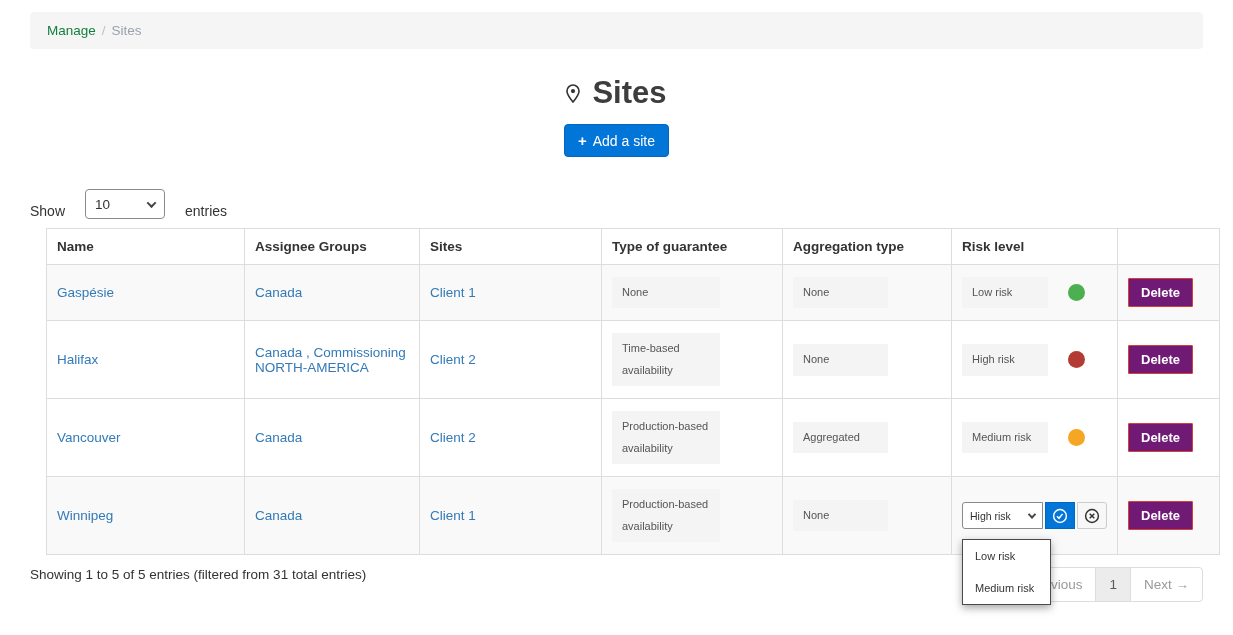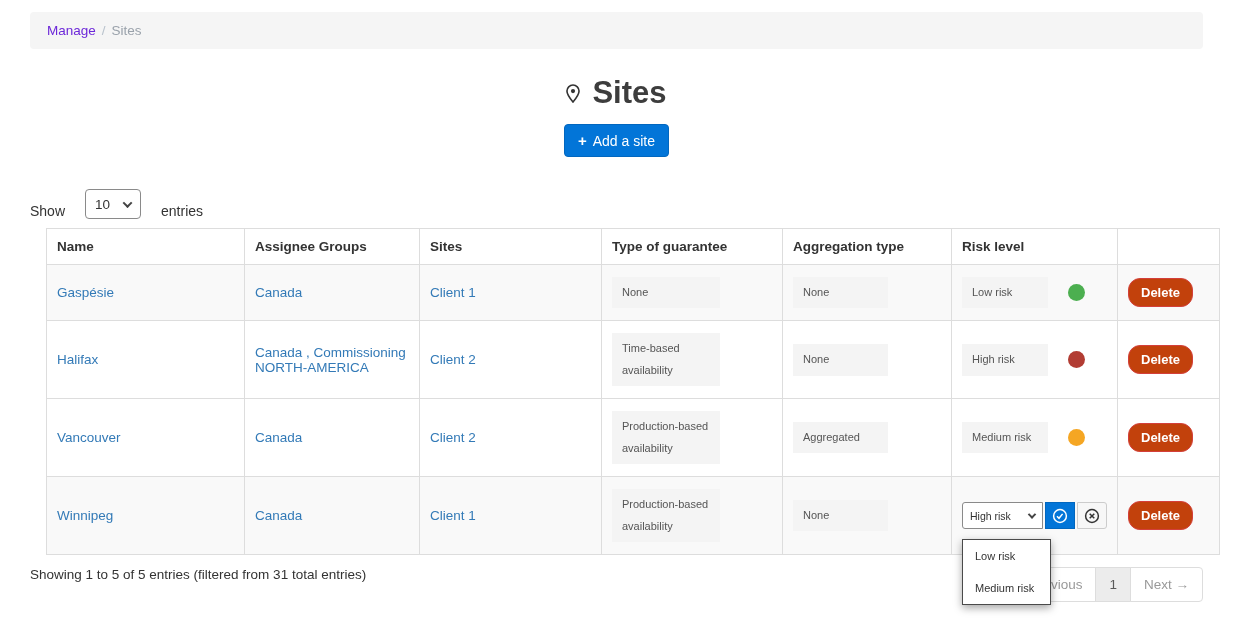"Manage" .breadcrumb a { color: #6d28d9 -> #15803d }
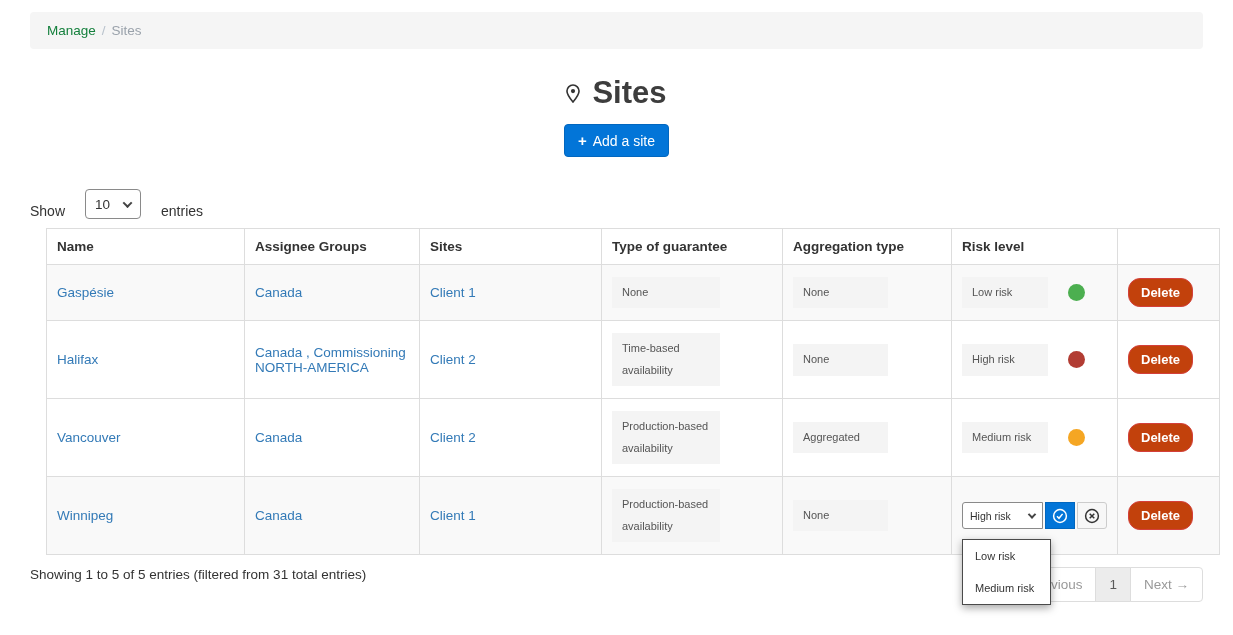"10" .fake-select { width: 56px -> 80px }
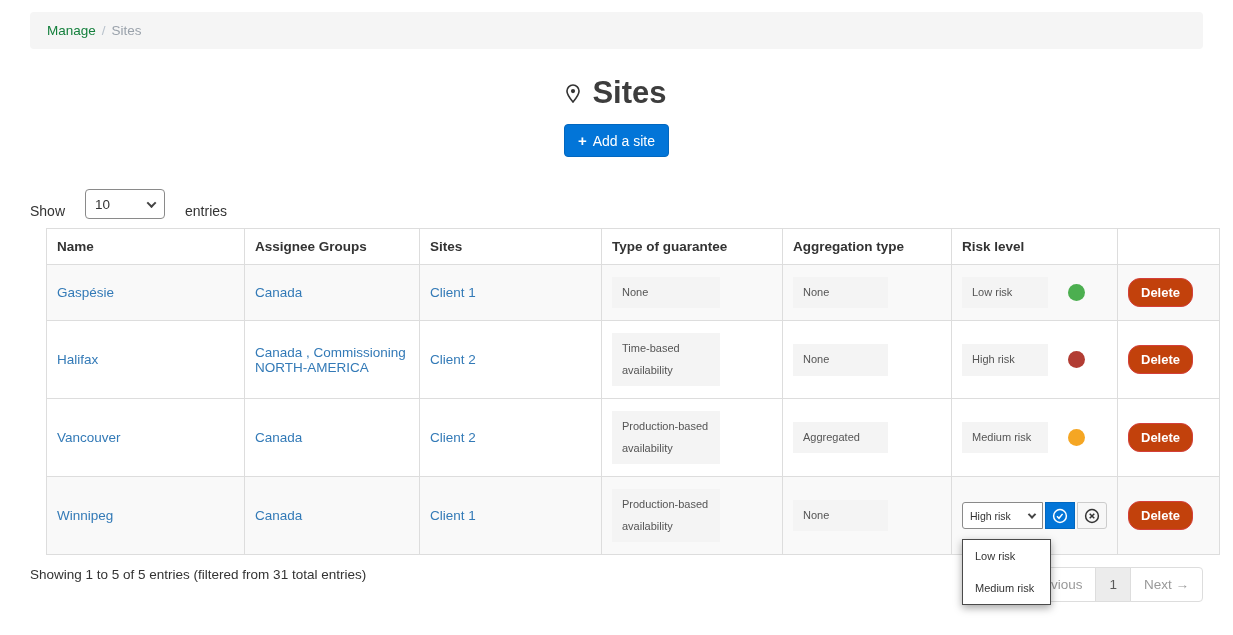"Delete" .btn-delete { background: #c2410c -> #701a75; border-radius: 12px -> 1px }
